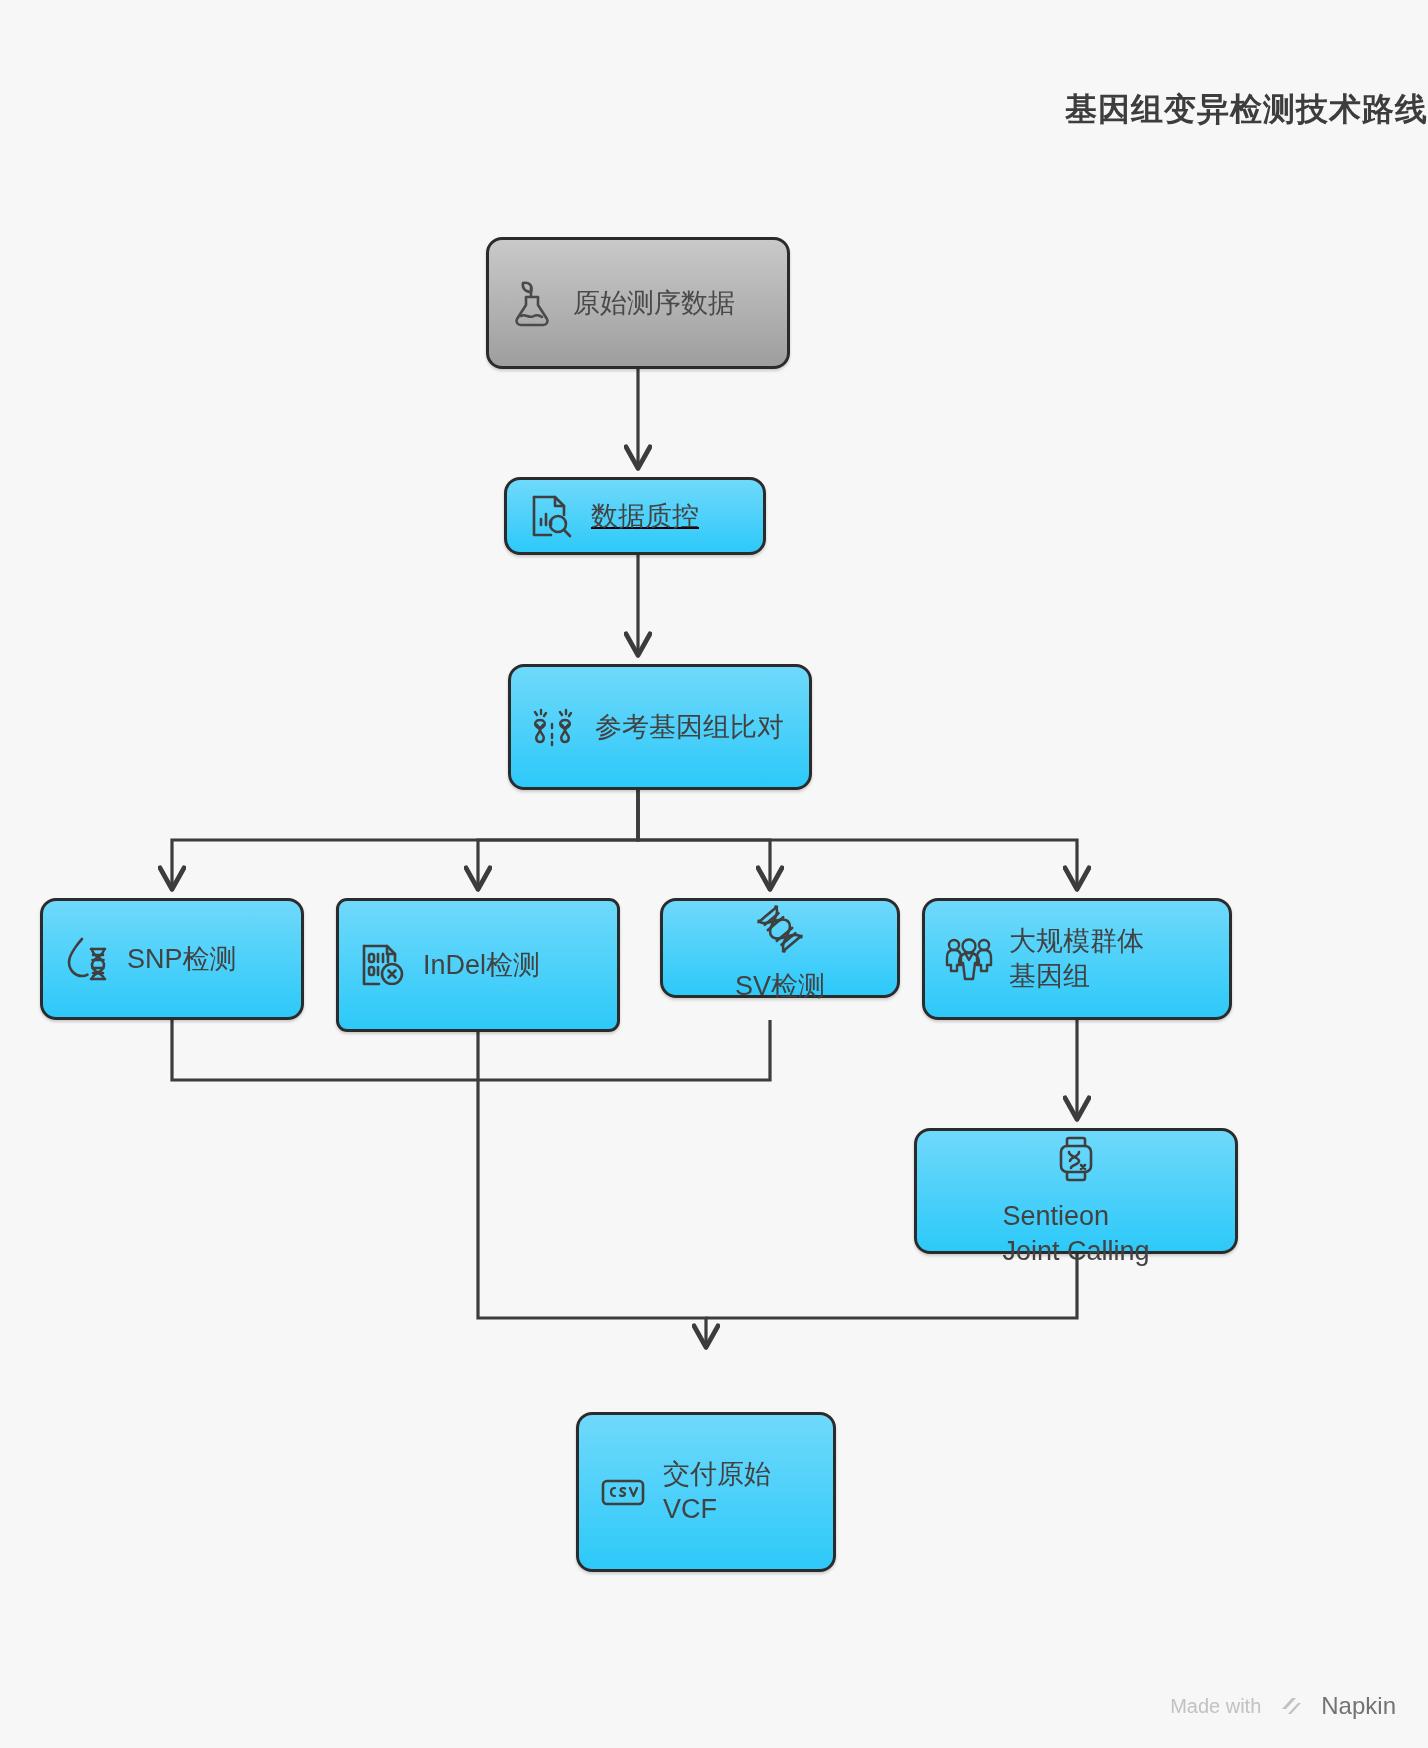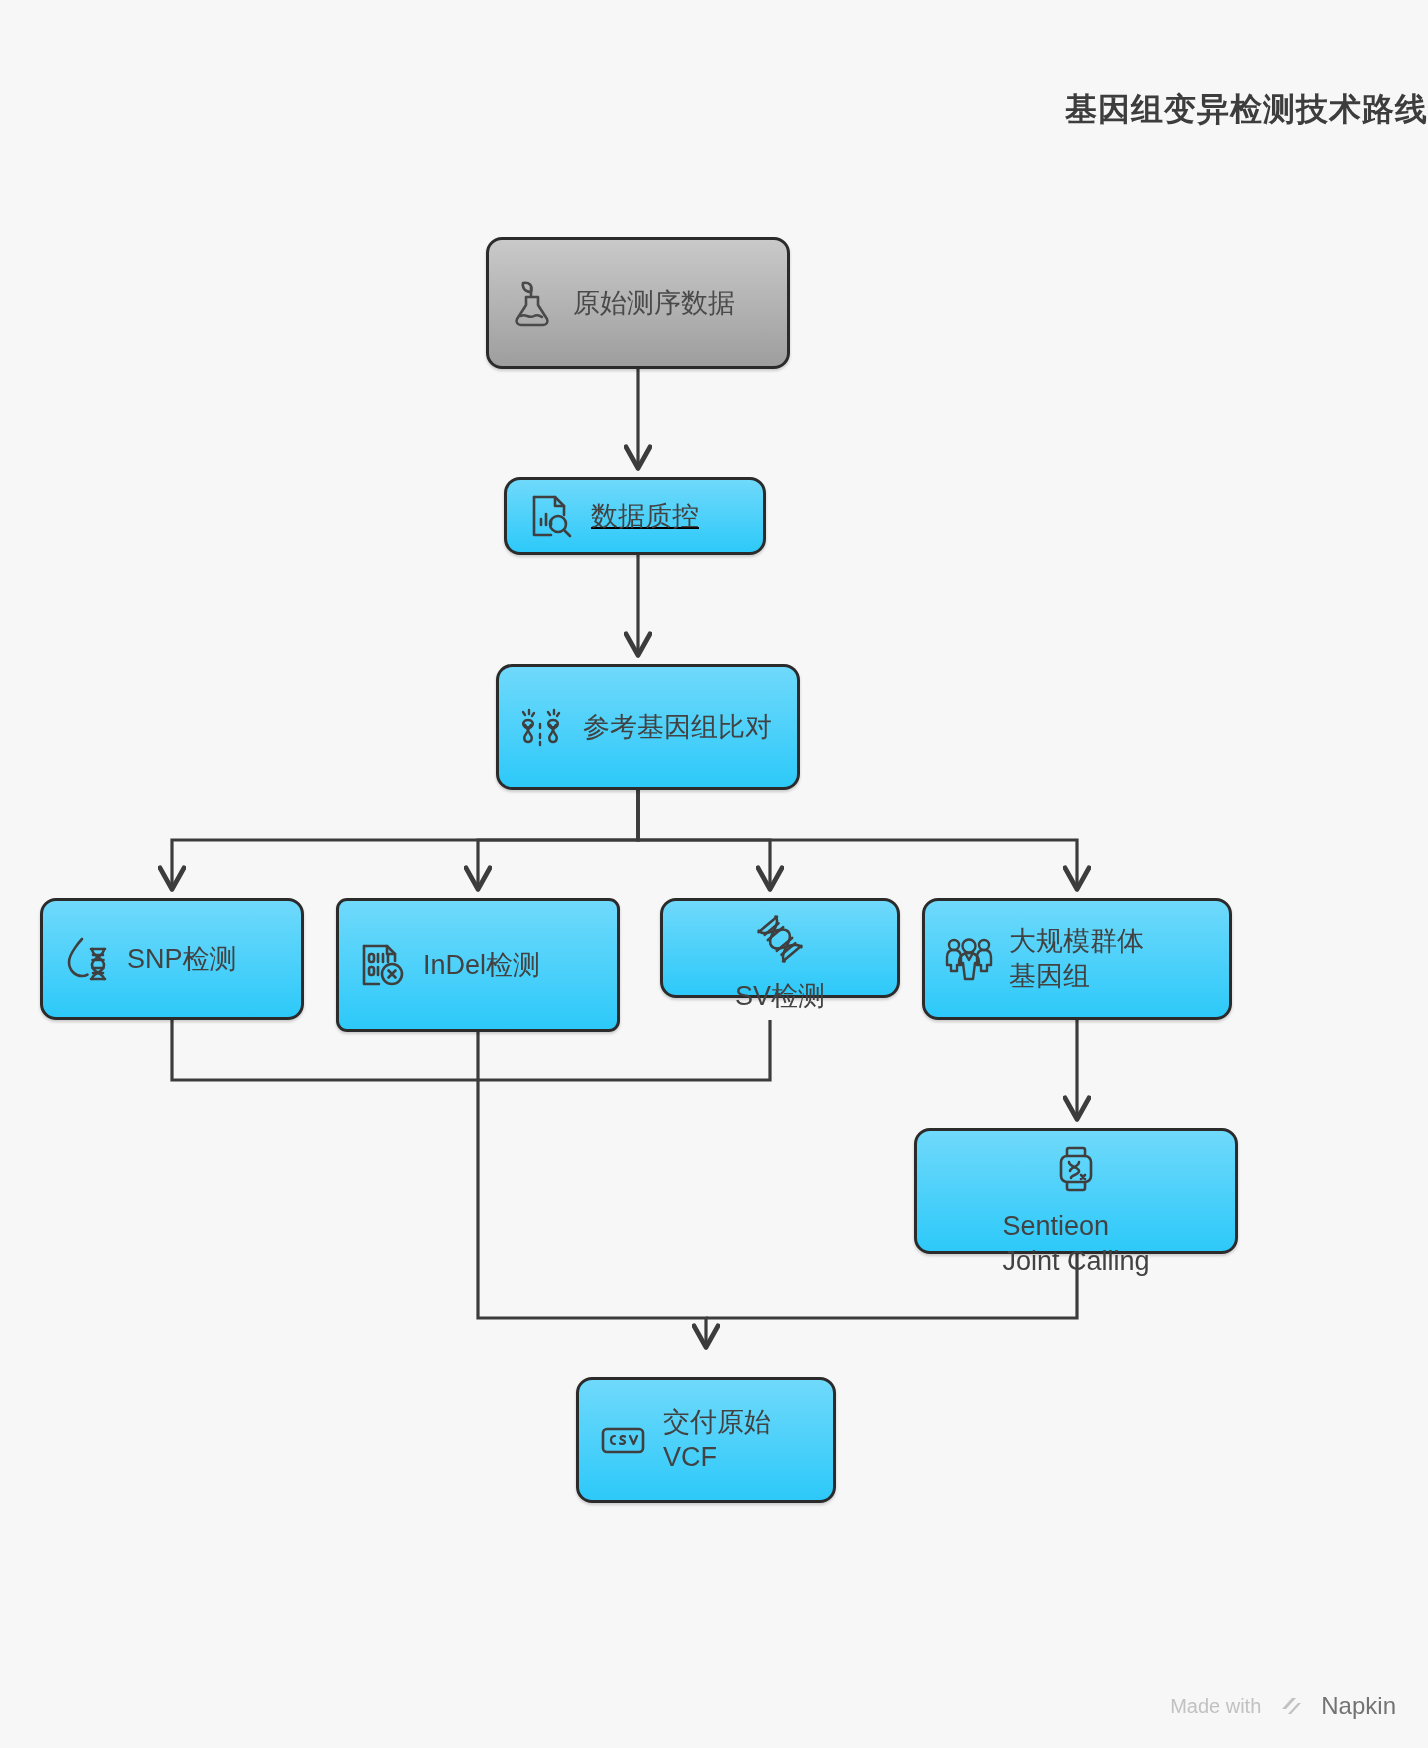"原始测序数据" .node { padding: 12px 18px -> 2px 18px }
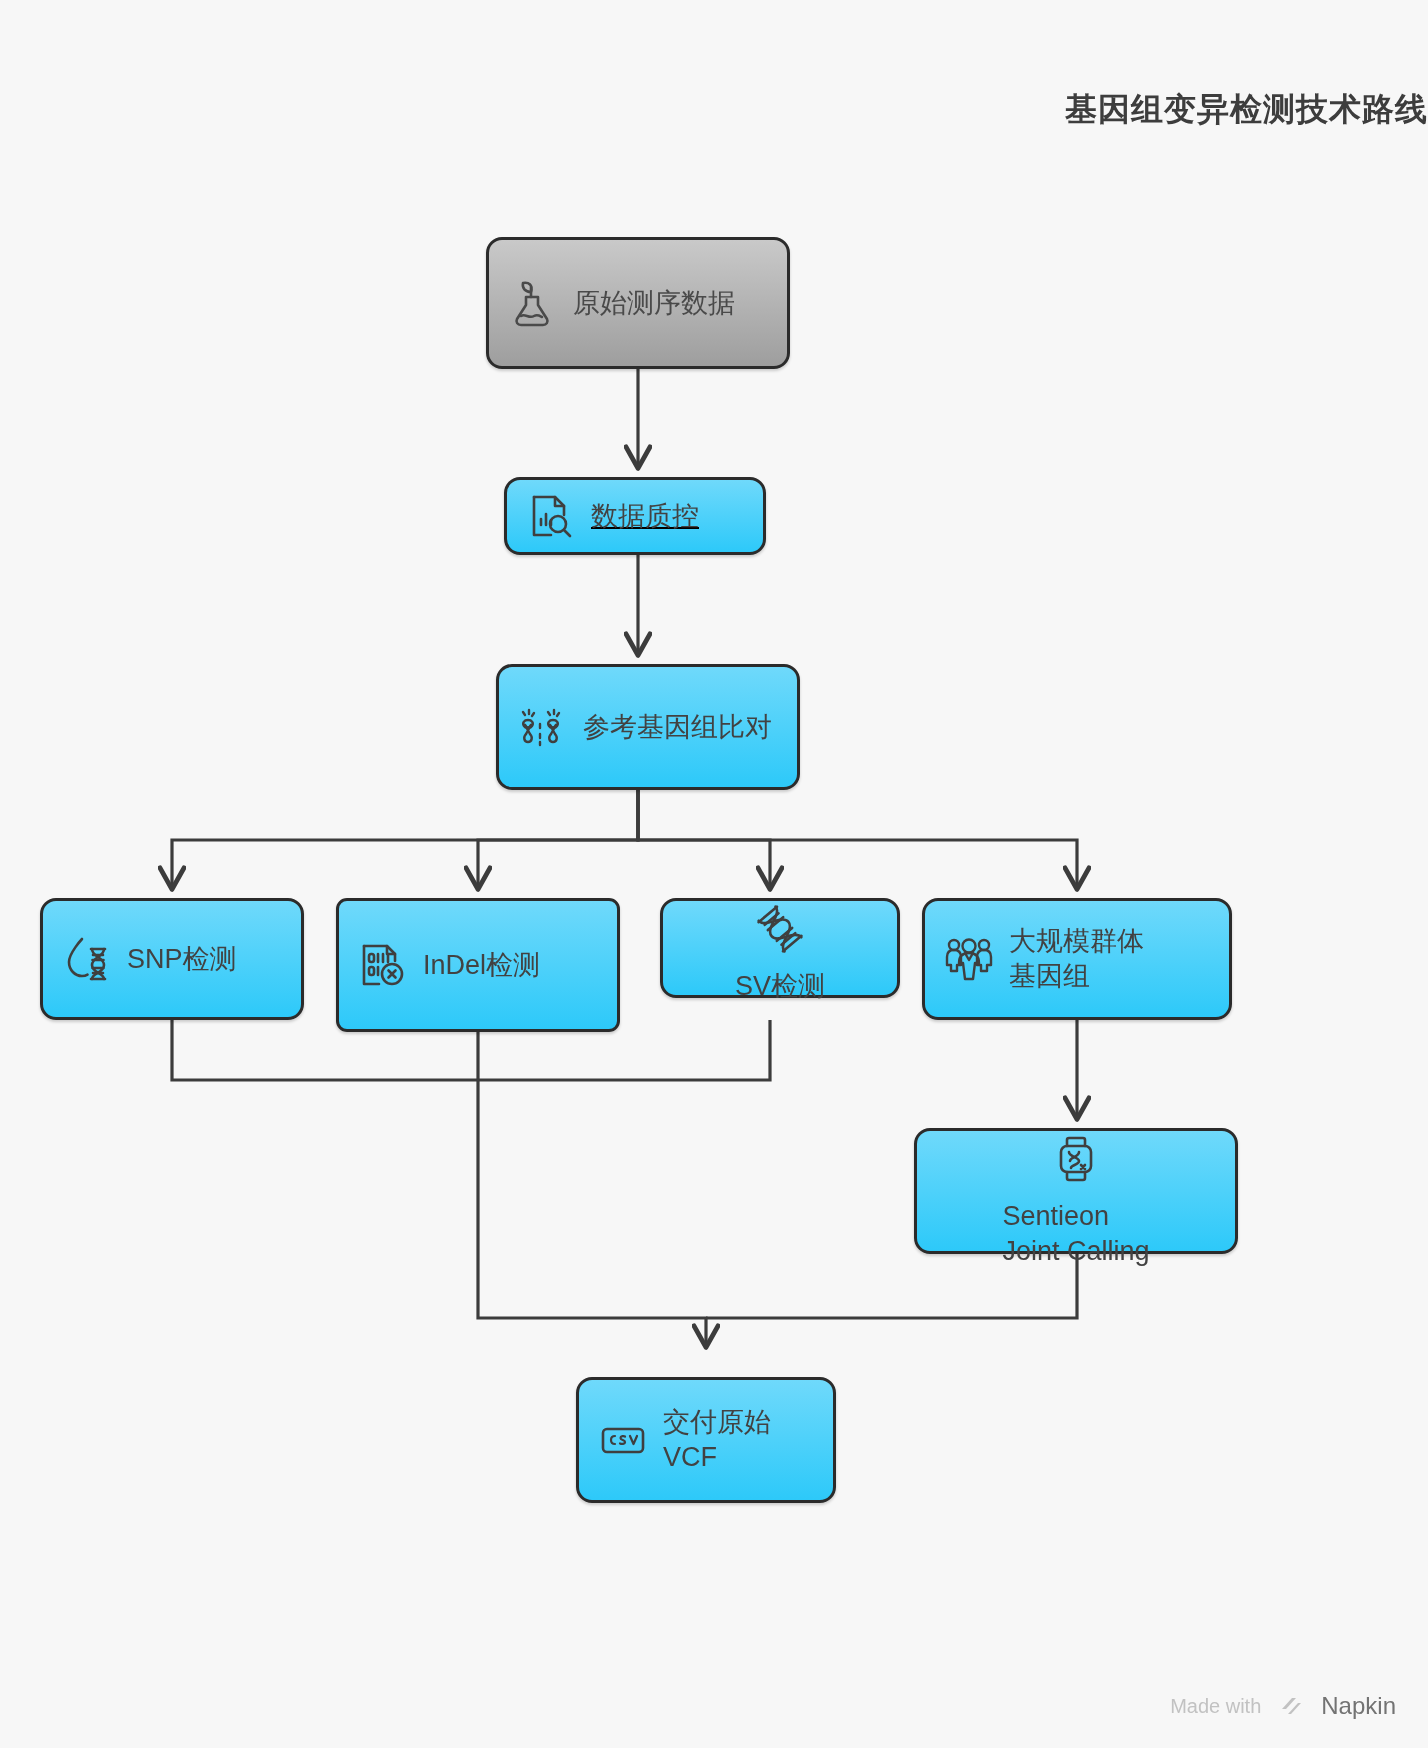"参考基因组比对" div.node { left: 496px -> 508px }
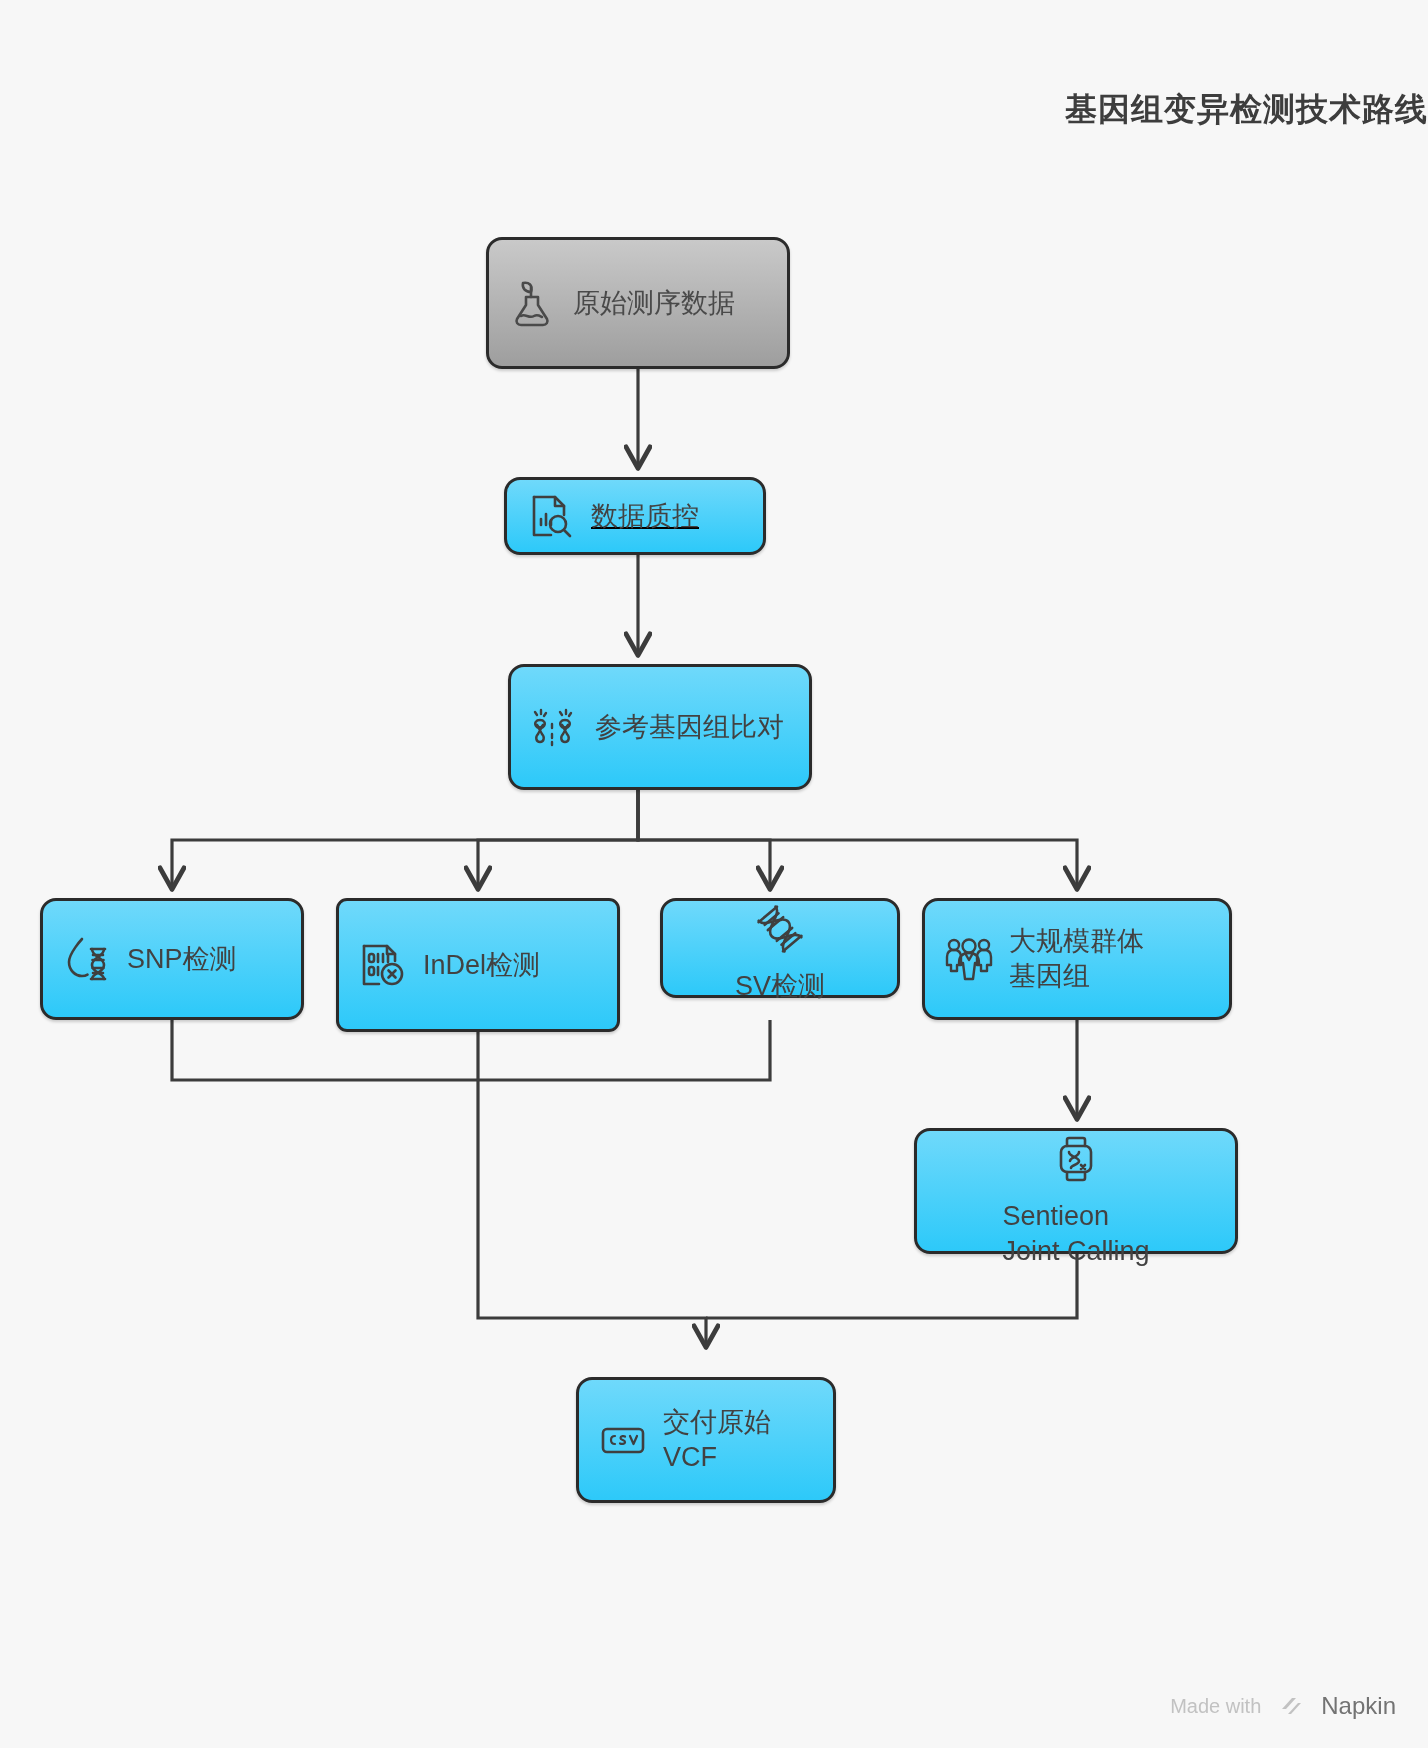"交付原始" div.node { height: 126px -> 160px; top: 1377px -> 1412px }
